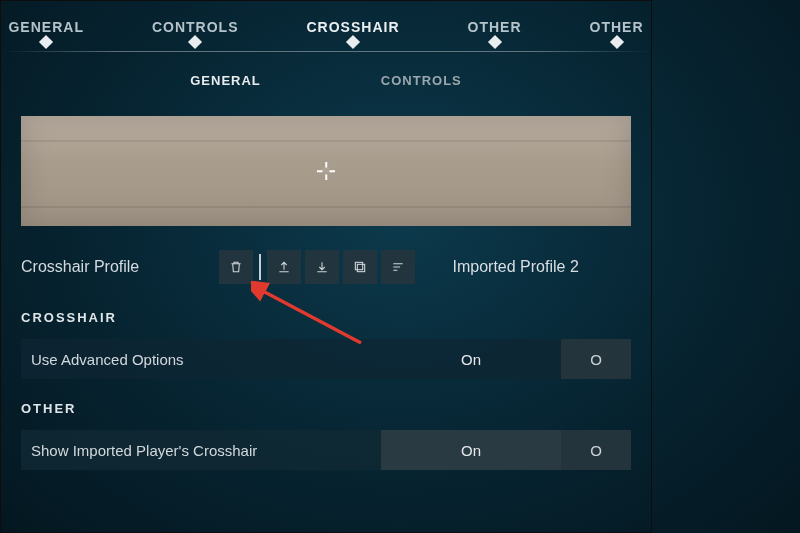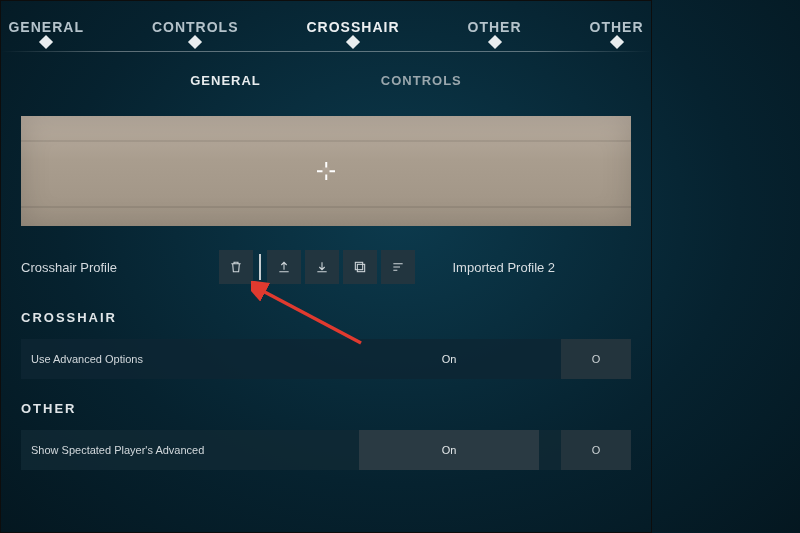"Crosshair Profile" .profile-row { font-size: 13px -> 16px }
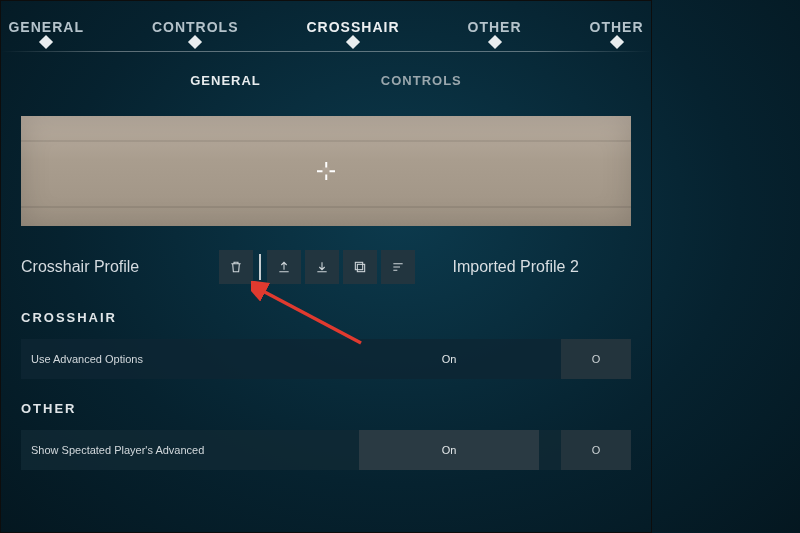"Use Advanced Options" .setting-row { font-size: 11px -> 15px }
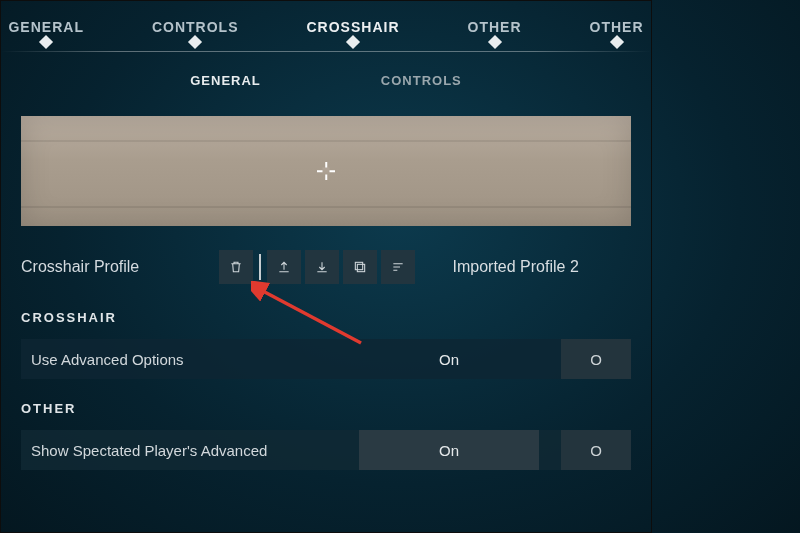"On" .toggle-area { gap: 22px -> none }
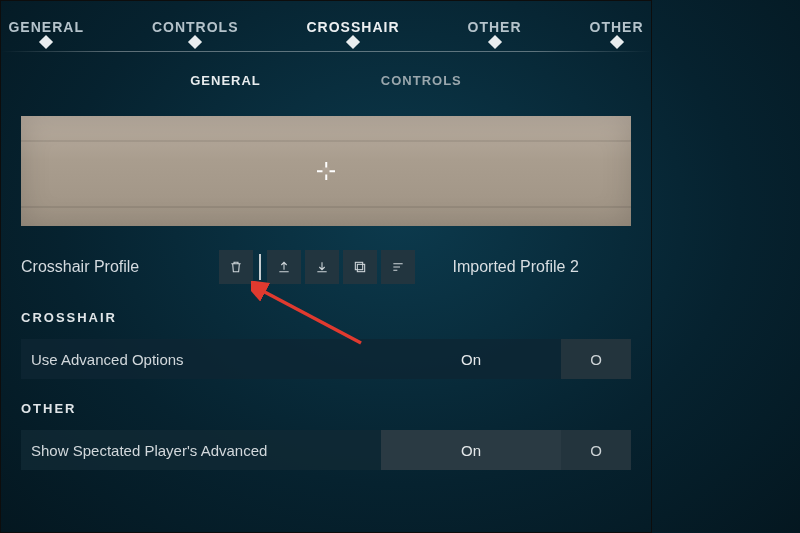"Show Spectated Player's Advanced" div.setting-label { text: Spectated Player's Advanced -> Imported Player's Crosshair }
